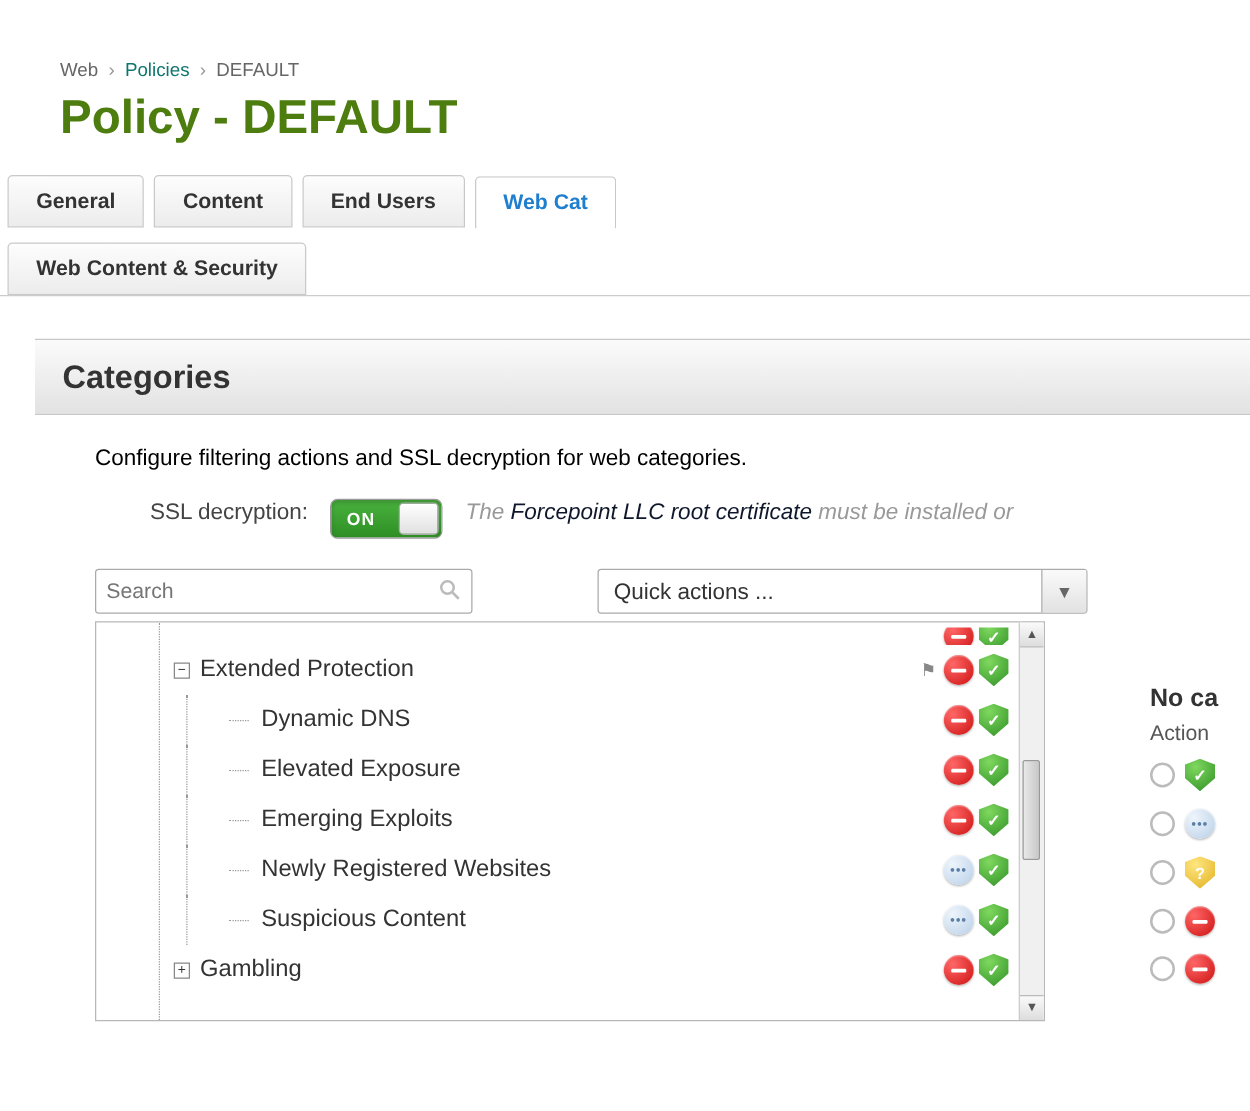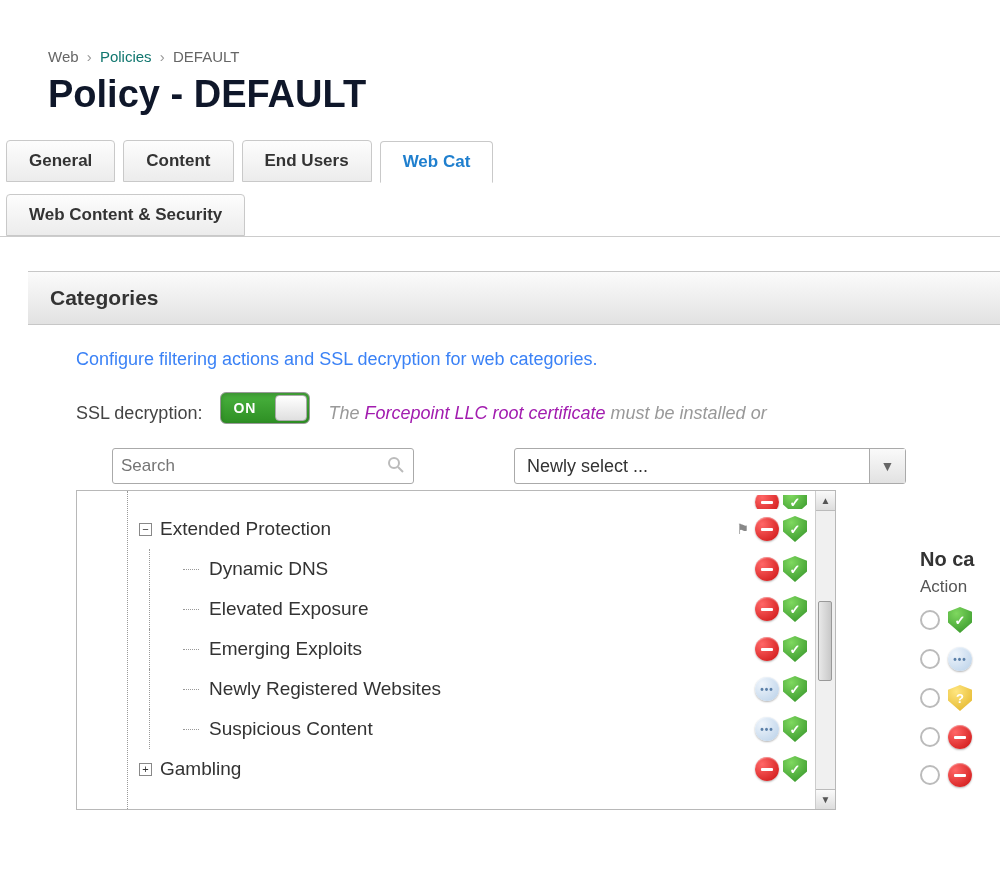"Policy - DEFAULT" .page-title { color: #0f172a -> #4d7c0f }
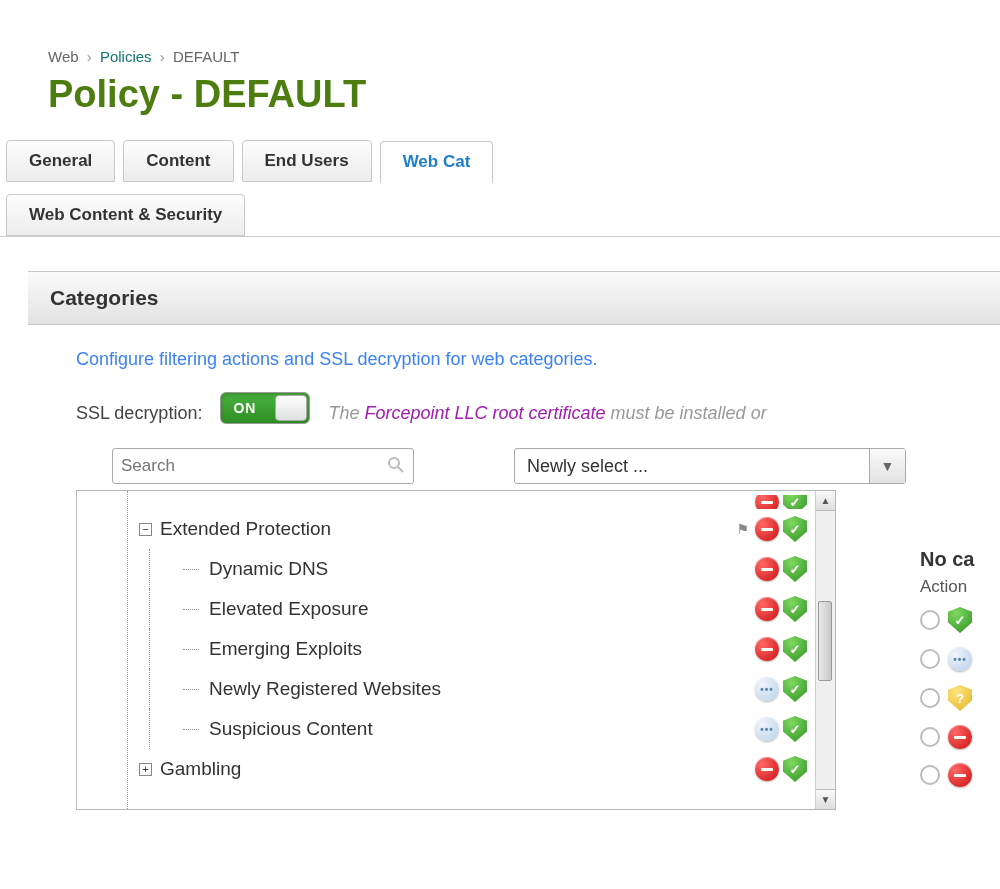"Categories" .section-header { font-size: 21px -> 26px }
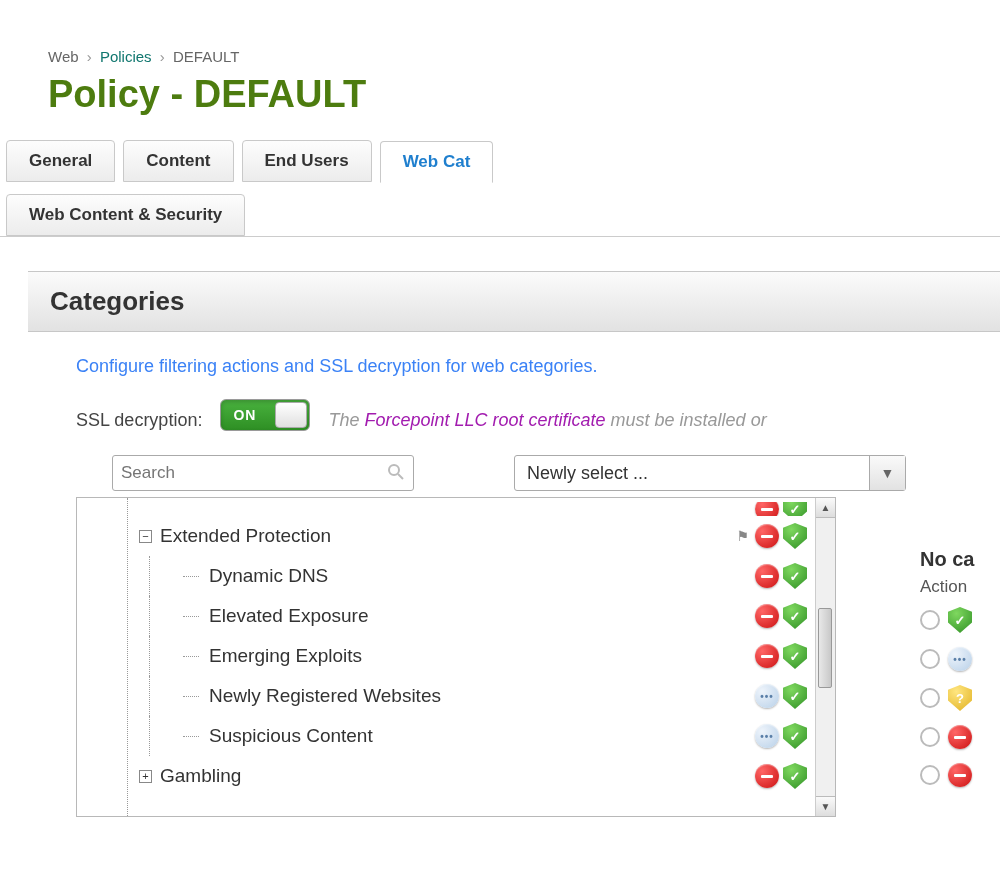"Configure filtering actions and SSL" .desc { color: #3b82f6 -> #000000 }
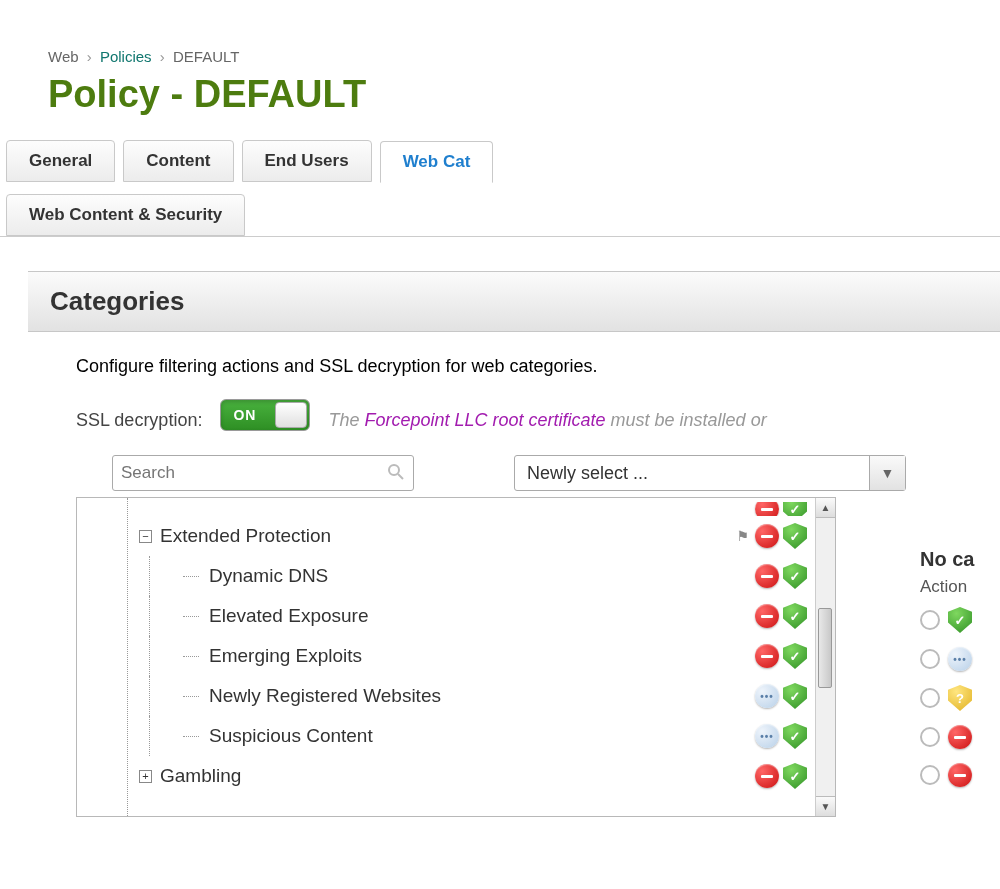"SSL decryption:" .ssl-row { align-items: flex-end -> flex-start; margin-left: none -> 44px }
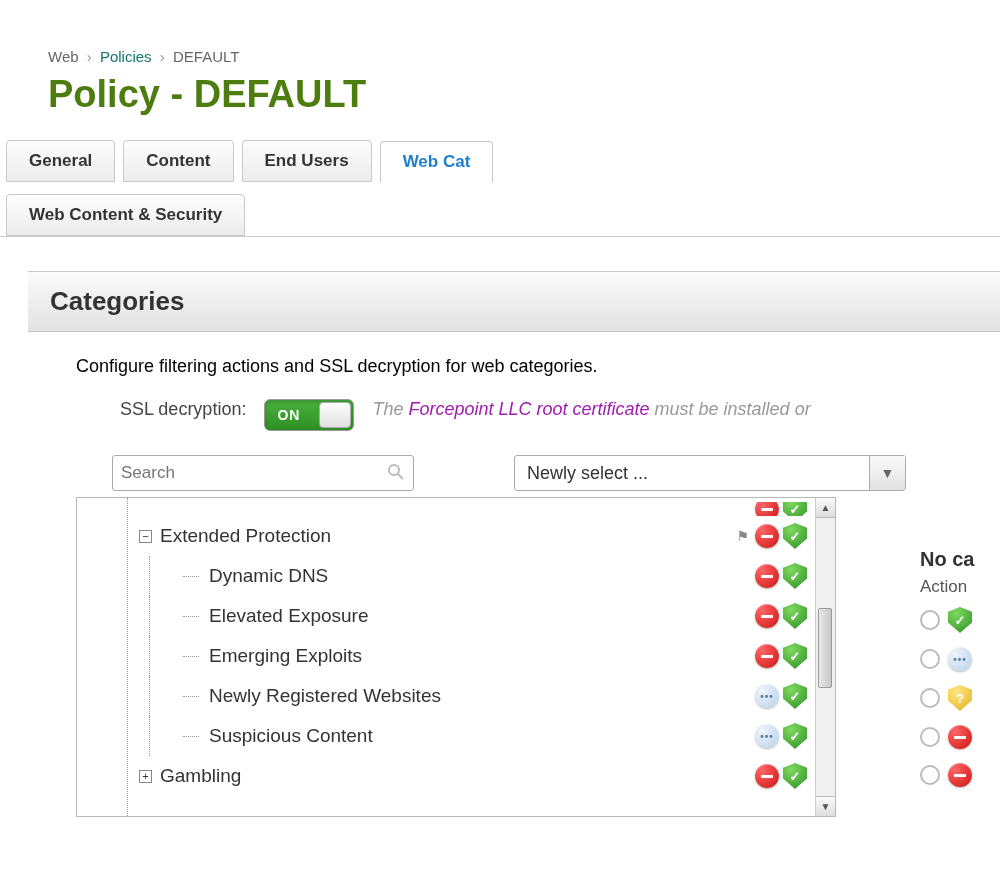"Forcepoint LLC root certificate" .ssl-note a { color: #a21caf -> #0f172a }
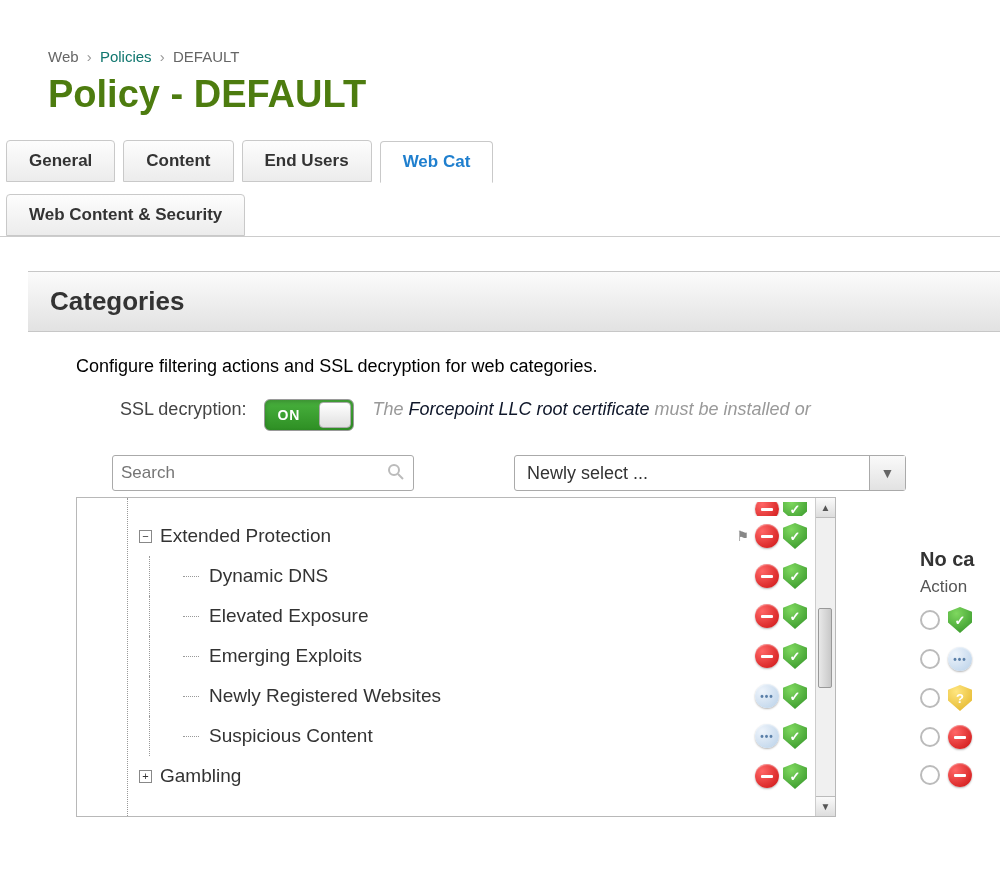"Search" .filter-row { margin-left: 36px -> none }
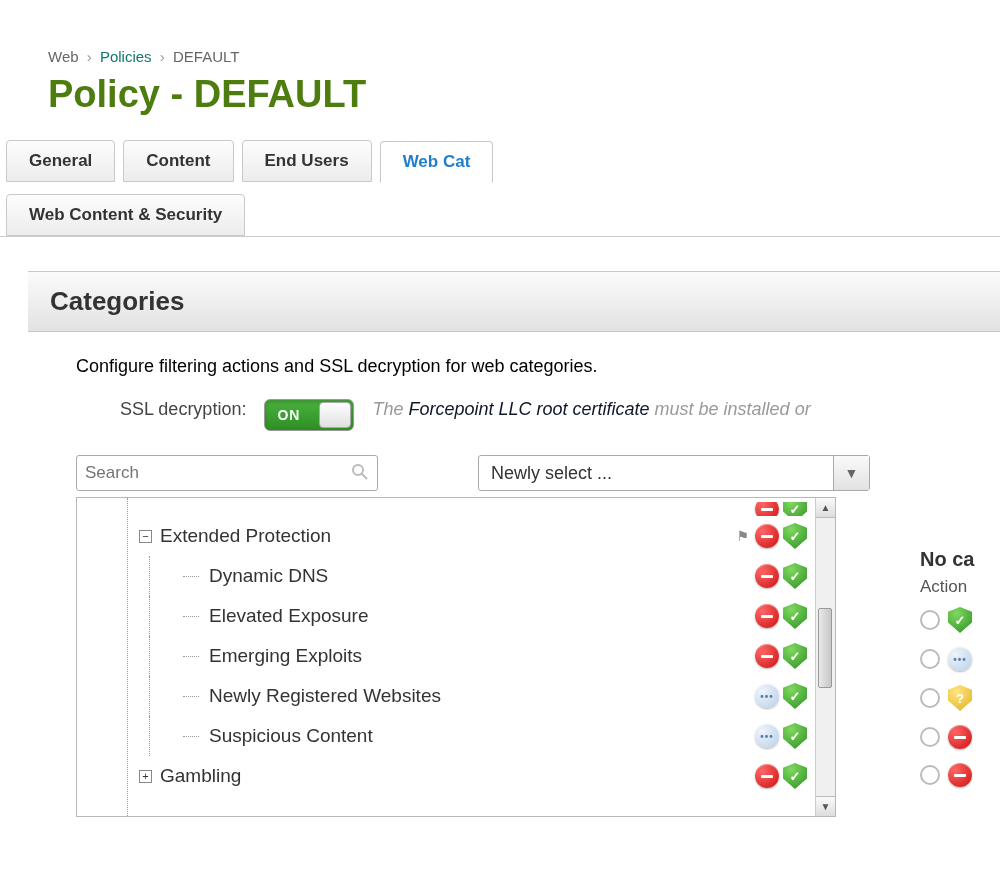"Newly select ..." div.quick-select-text { text: Newly select -> Quick actions }
